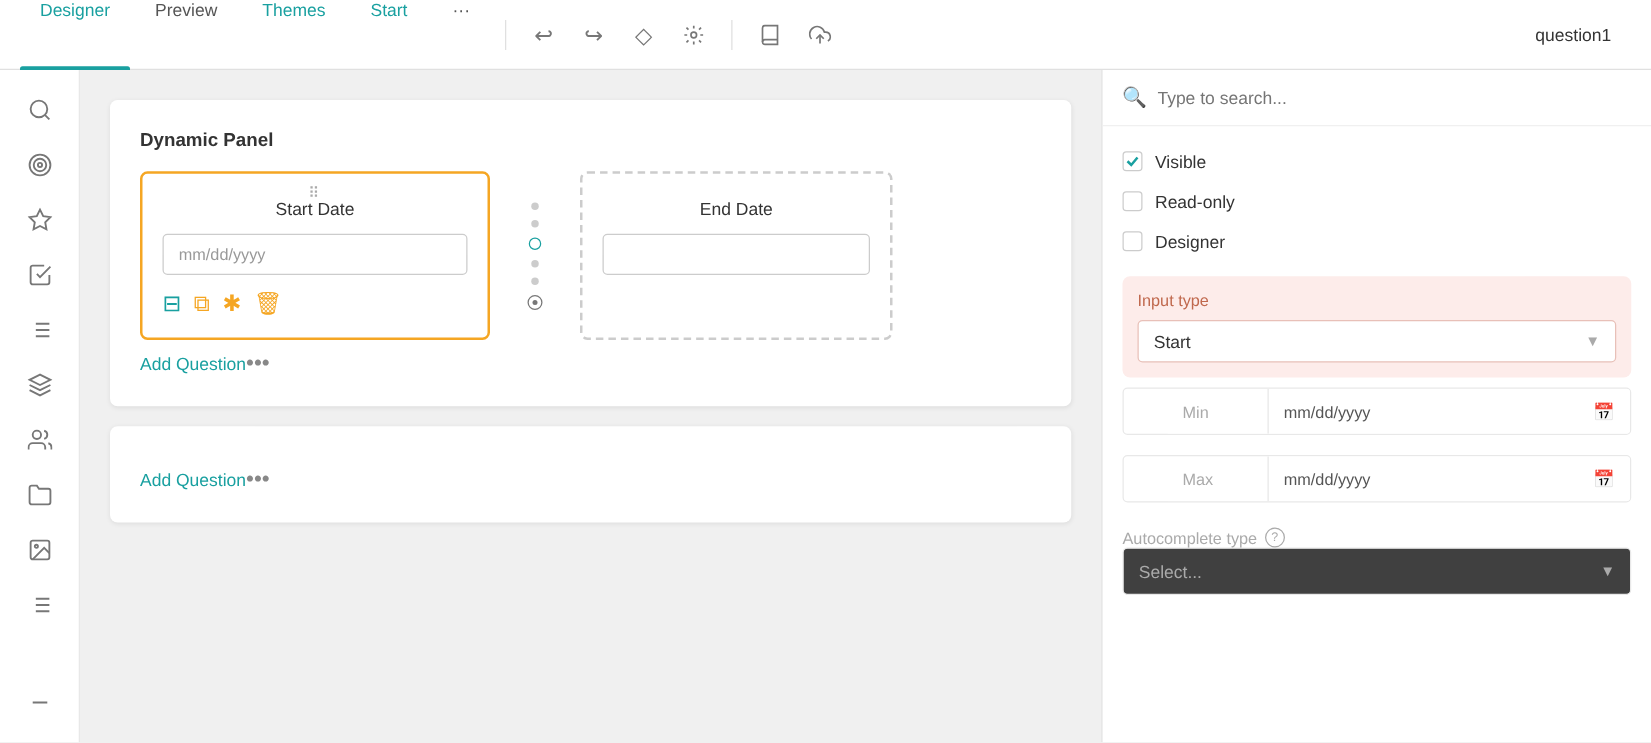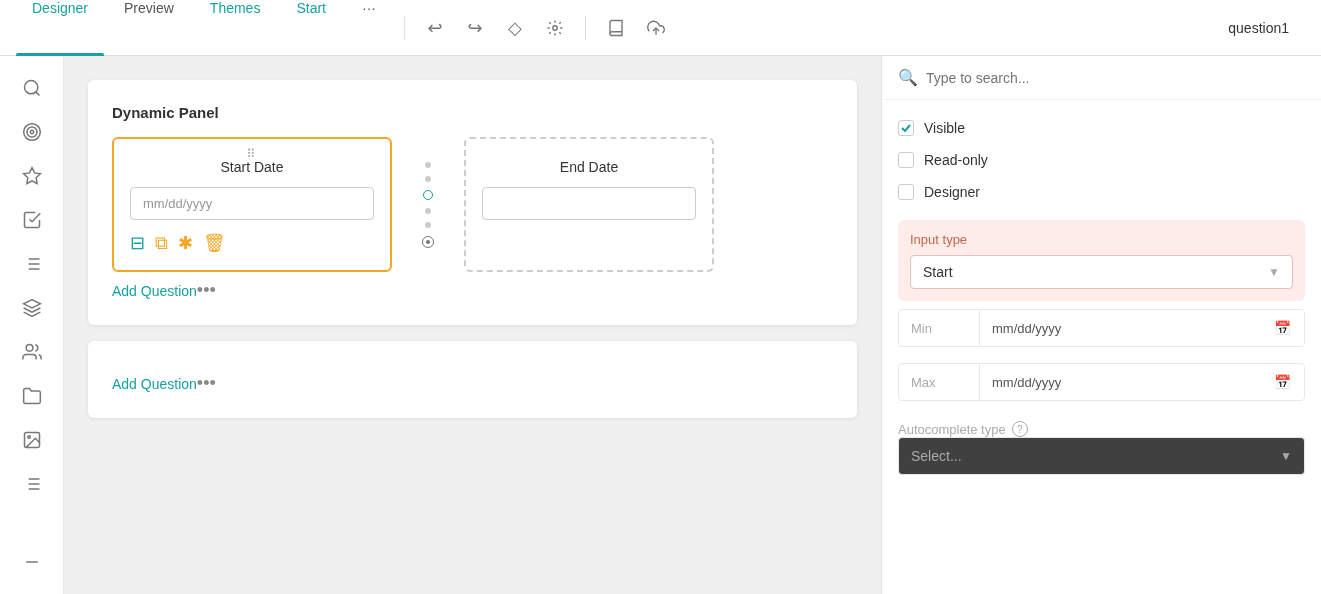"Min" .field-row { padding-left: none -> 35px }
